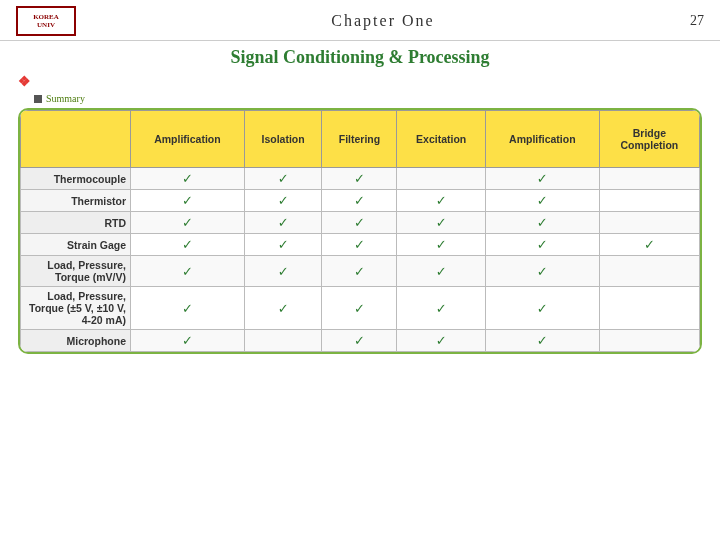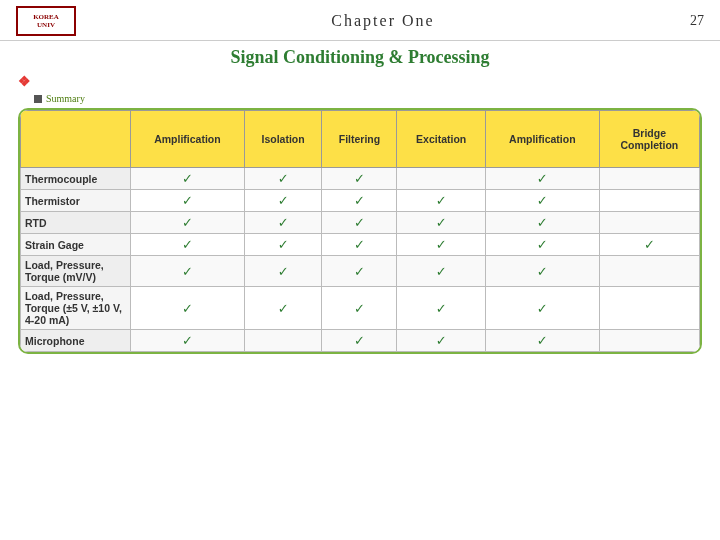"Thermocouple" tbody tr td:first-child { text-align: left -> right }
